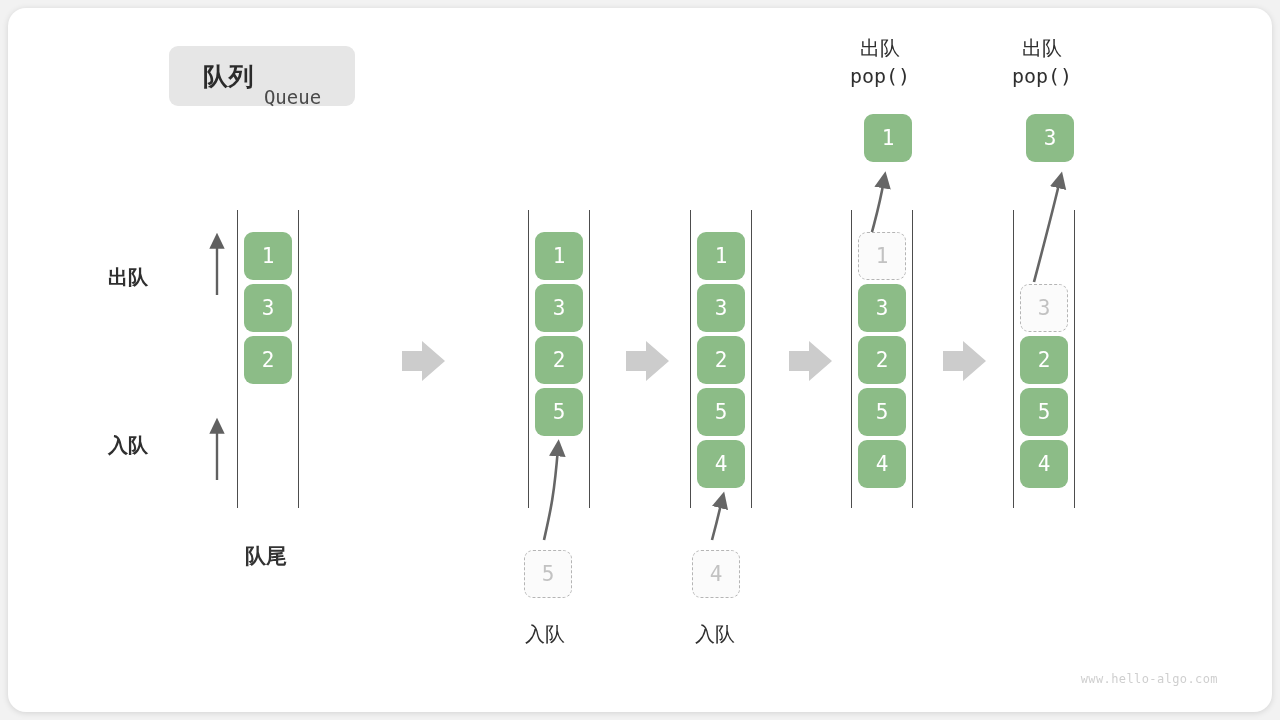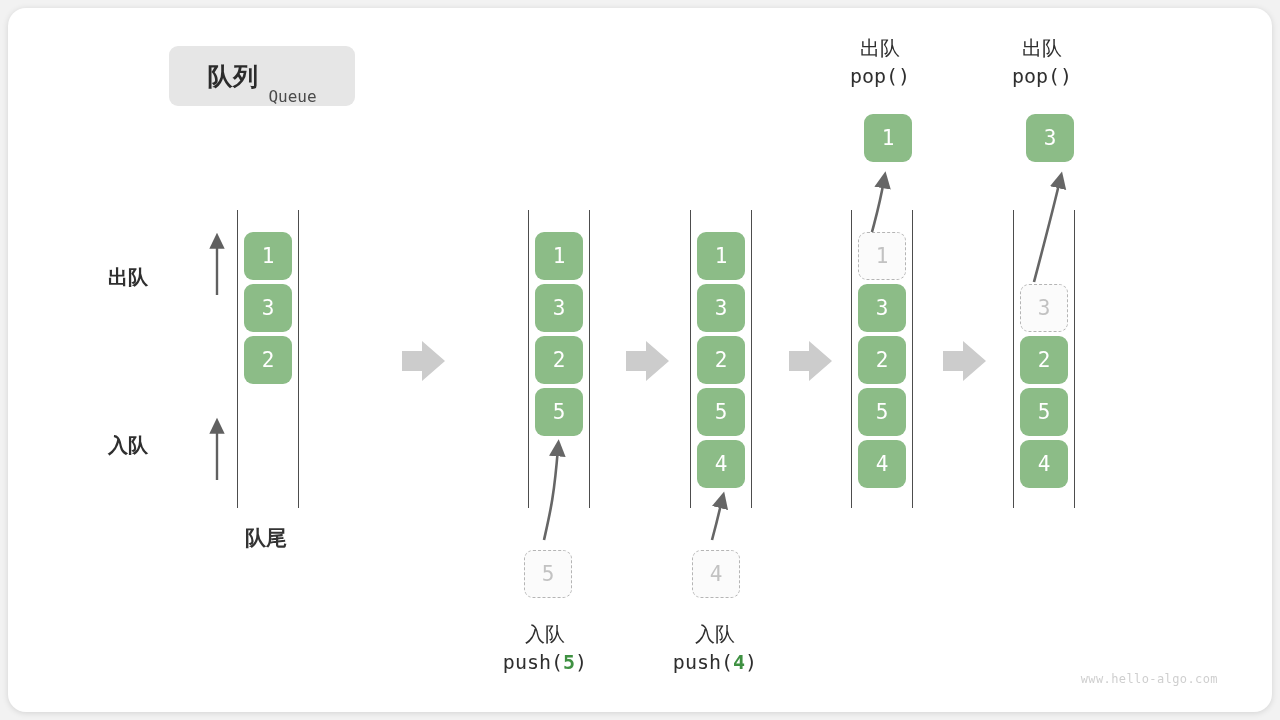"Queue" #title-badge .en { font-size: 16px -> 19px }
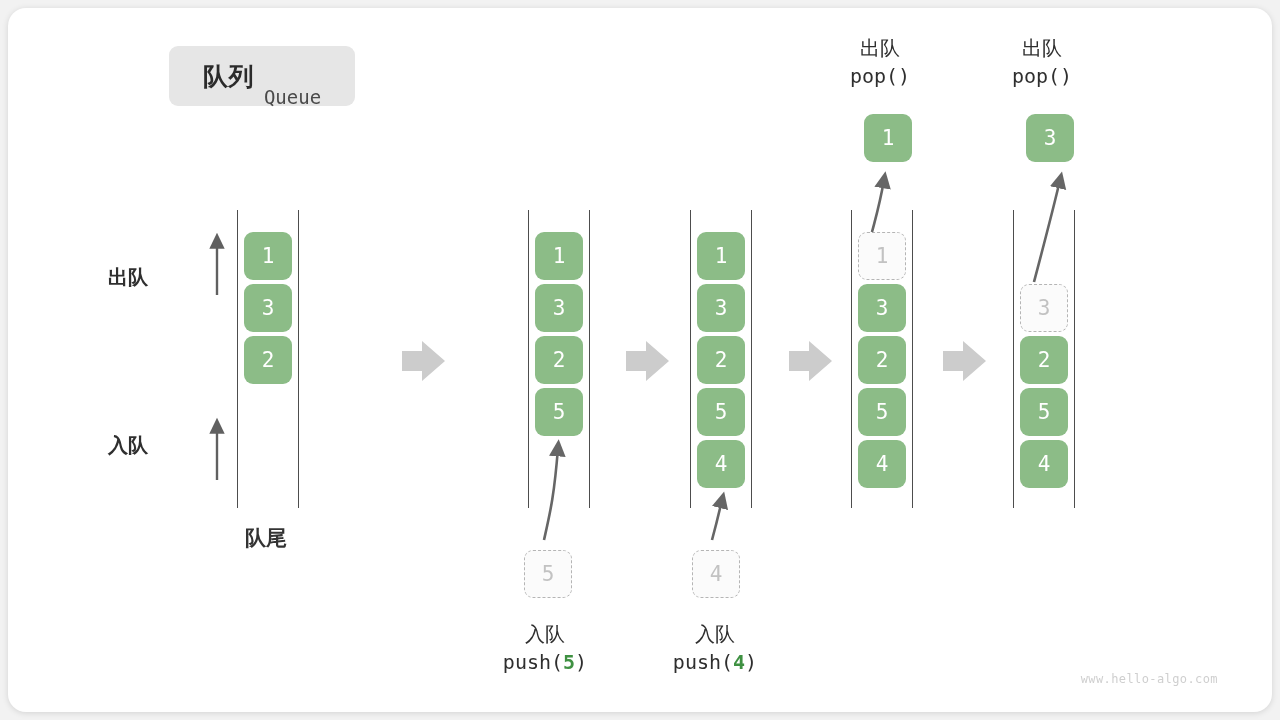"队尾" div.abs { top: 516px -> 534px }
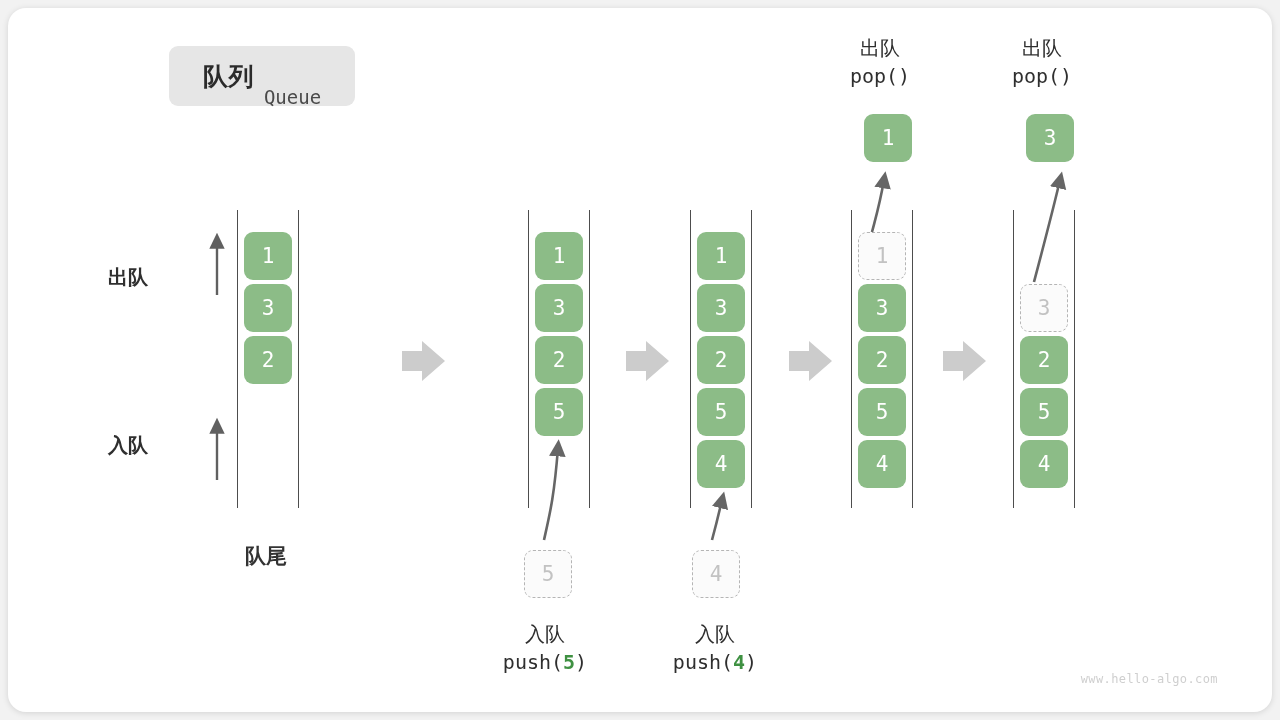"push(5)" span.code { html: <span><span>push(</span><span>5</span><span>)</span></span> -> none }
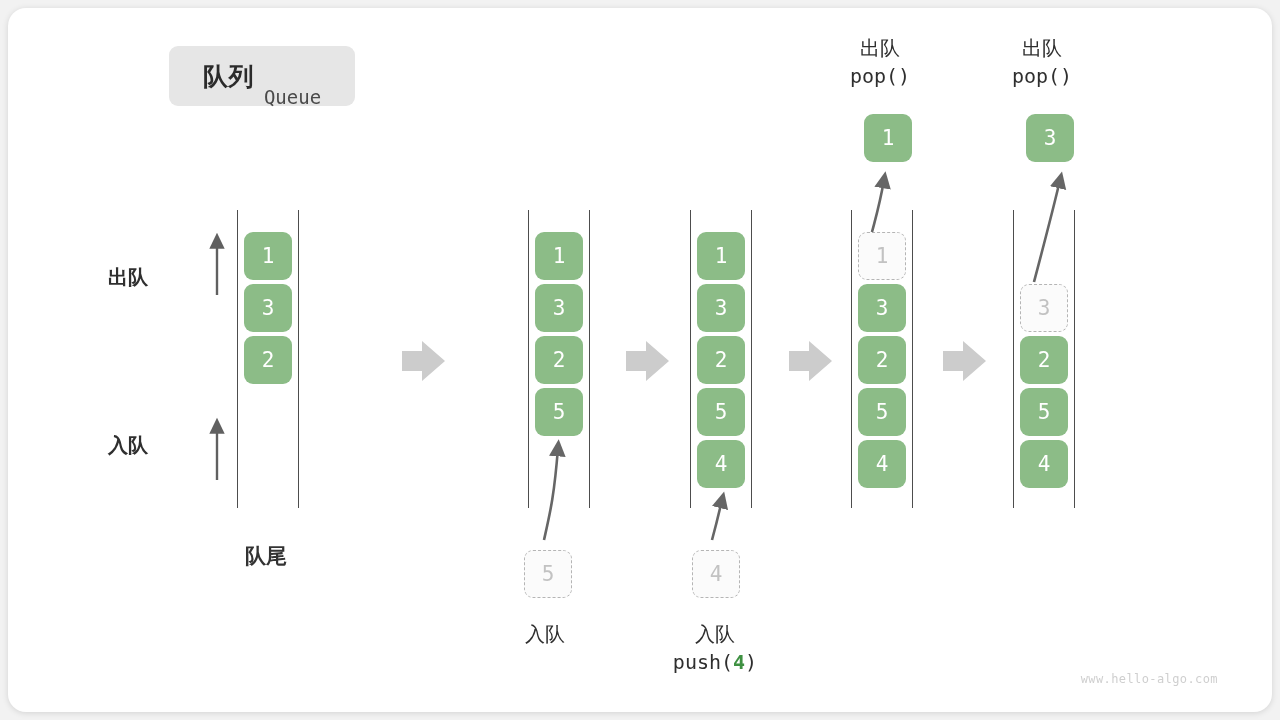"push(4)" span.code { html: <span><span>push(</span><span>4</span><span>)</span></span> -> none }
